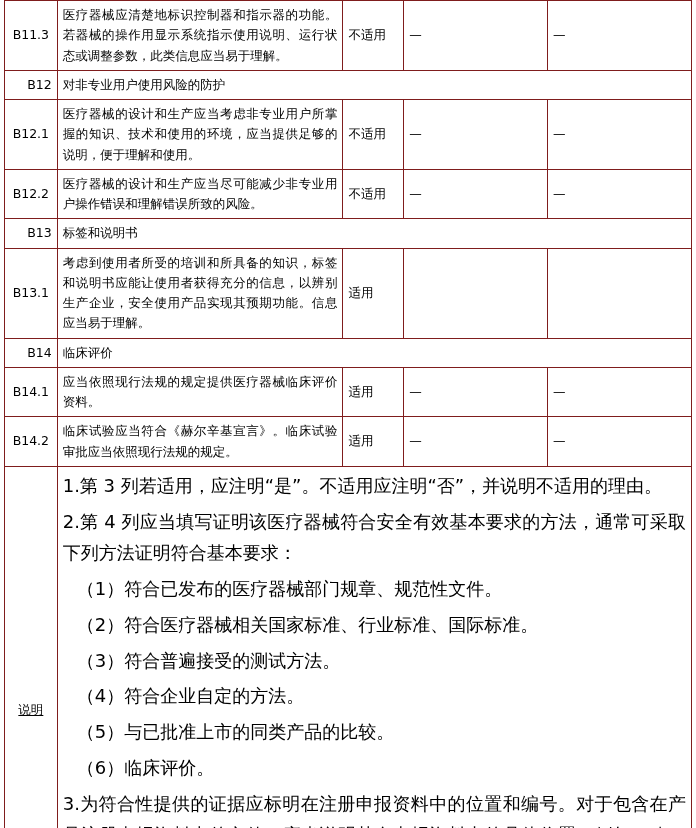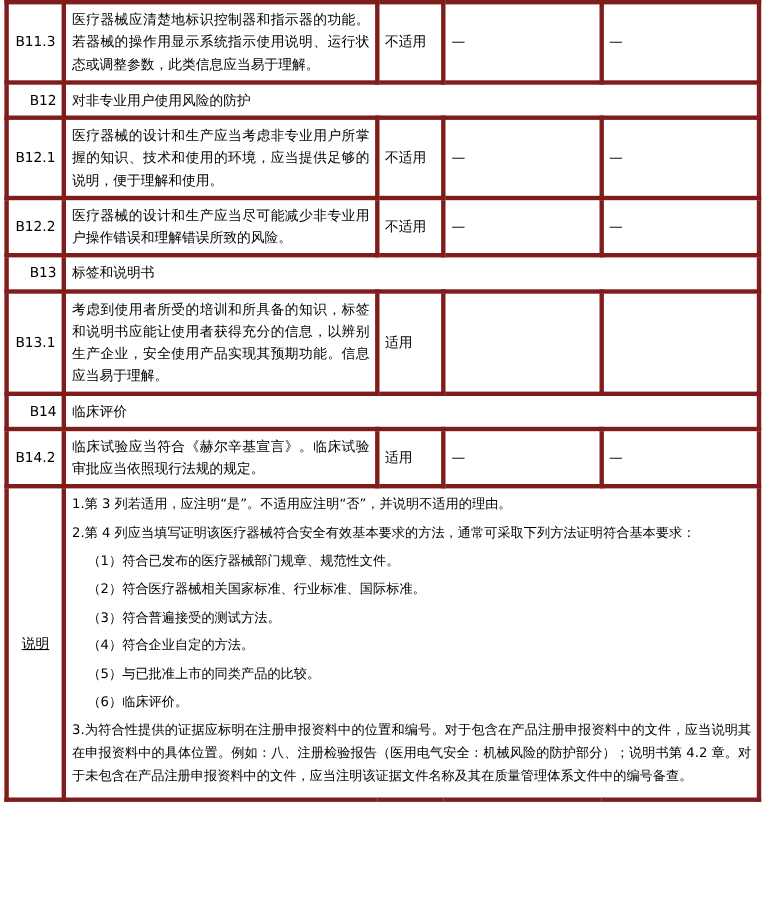"医疗器械应清楚地标识控制器和指示器的功能。若器械的操作用显示系统指示使用说明、运" table.req-table td { border: 4px solid #7f1d1d -> 1px solid #7f1d1d }
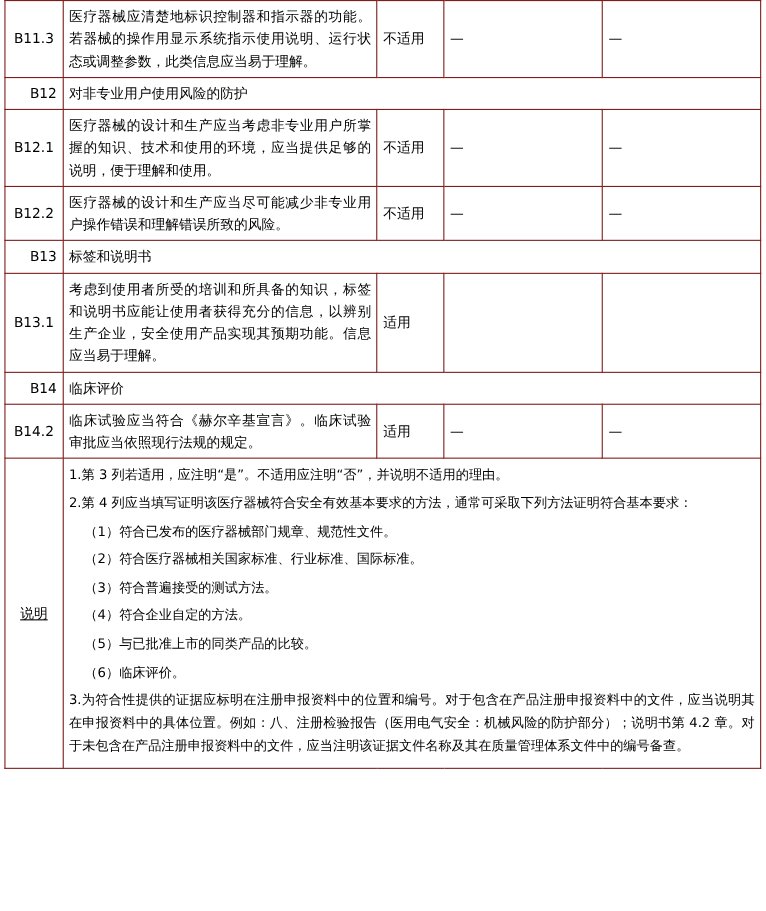"B14.1" tr { html: none -> <tr> <td>B14.1</td> <td> <p>应当依照现行法规的规定提供医疗器械临床评价资料。</p> </td> <td>适用</td> <td>—</td> <td>—</td> </tr> }
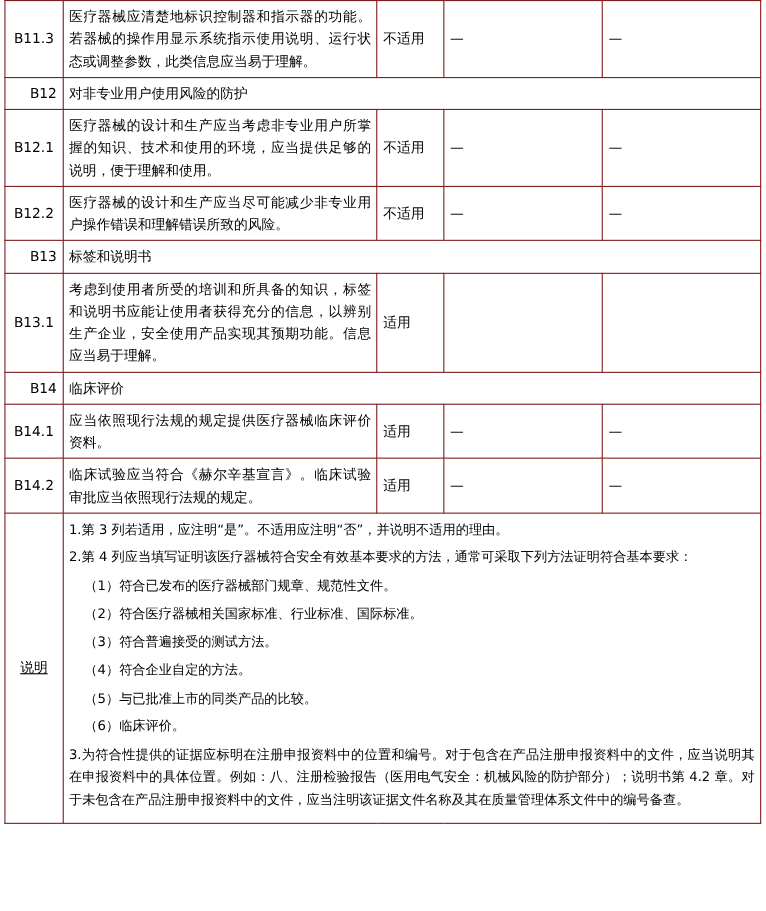"1.第 3 列若适用，应注明“是”。不适用应注明“否”，并说明不适用的理由。" .notes-body p { font-size: 12px -> 18px }
